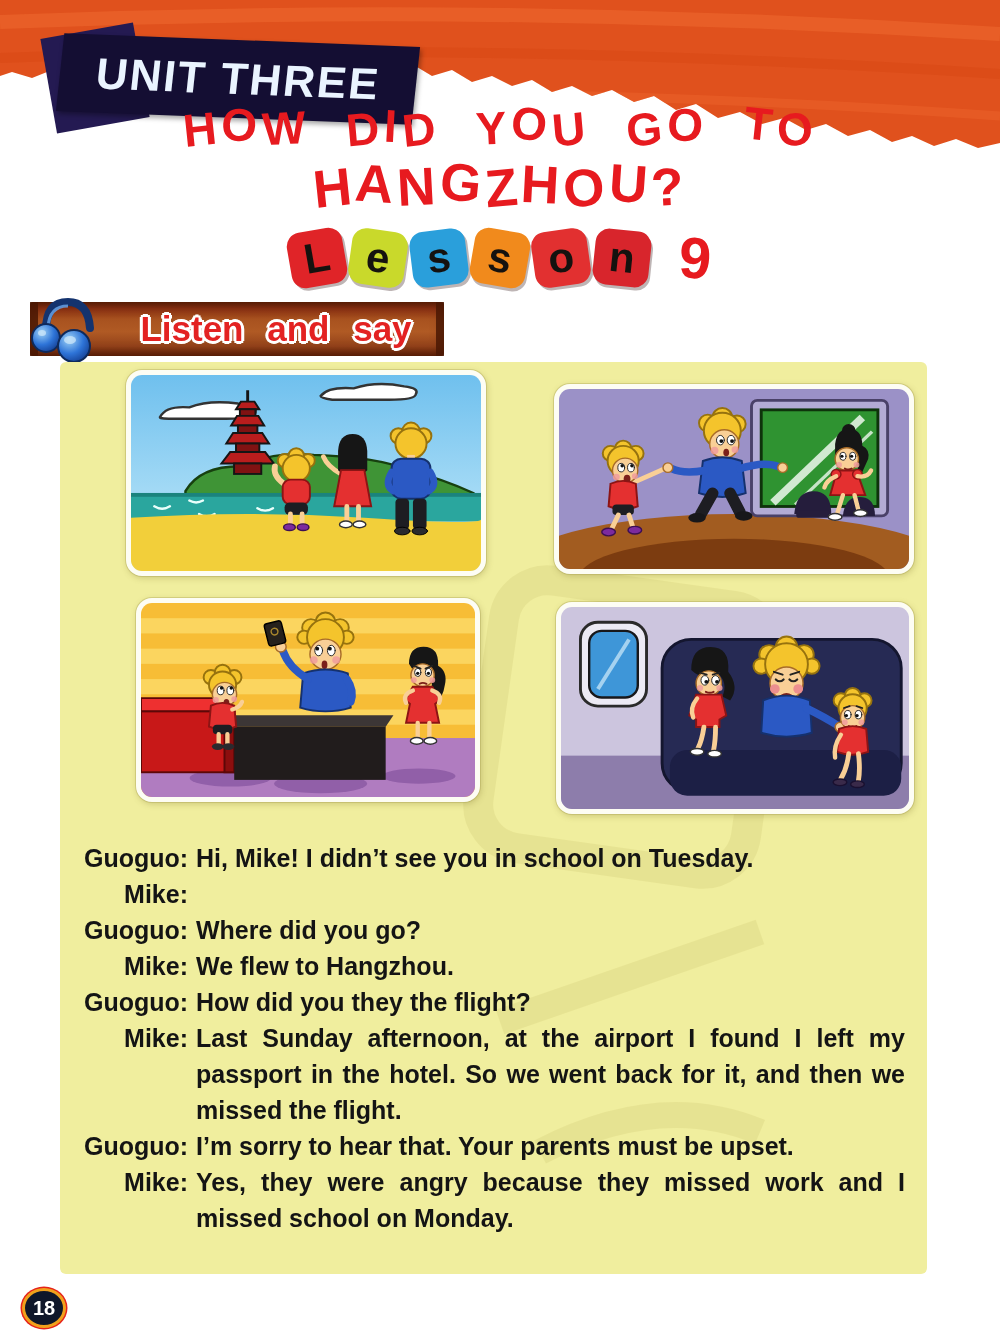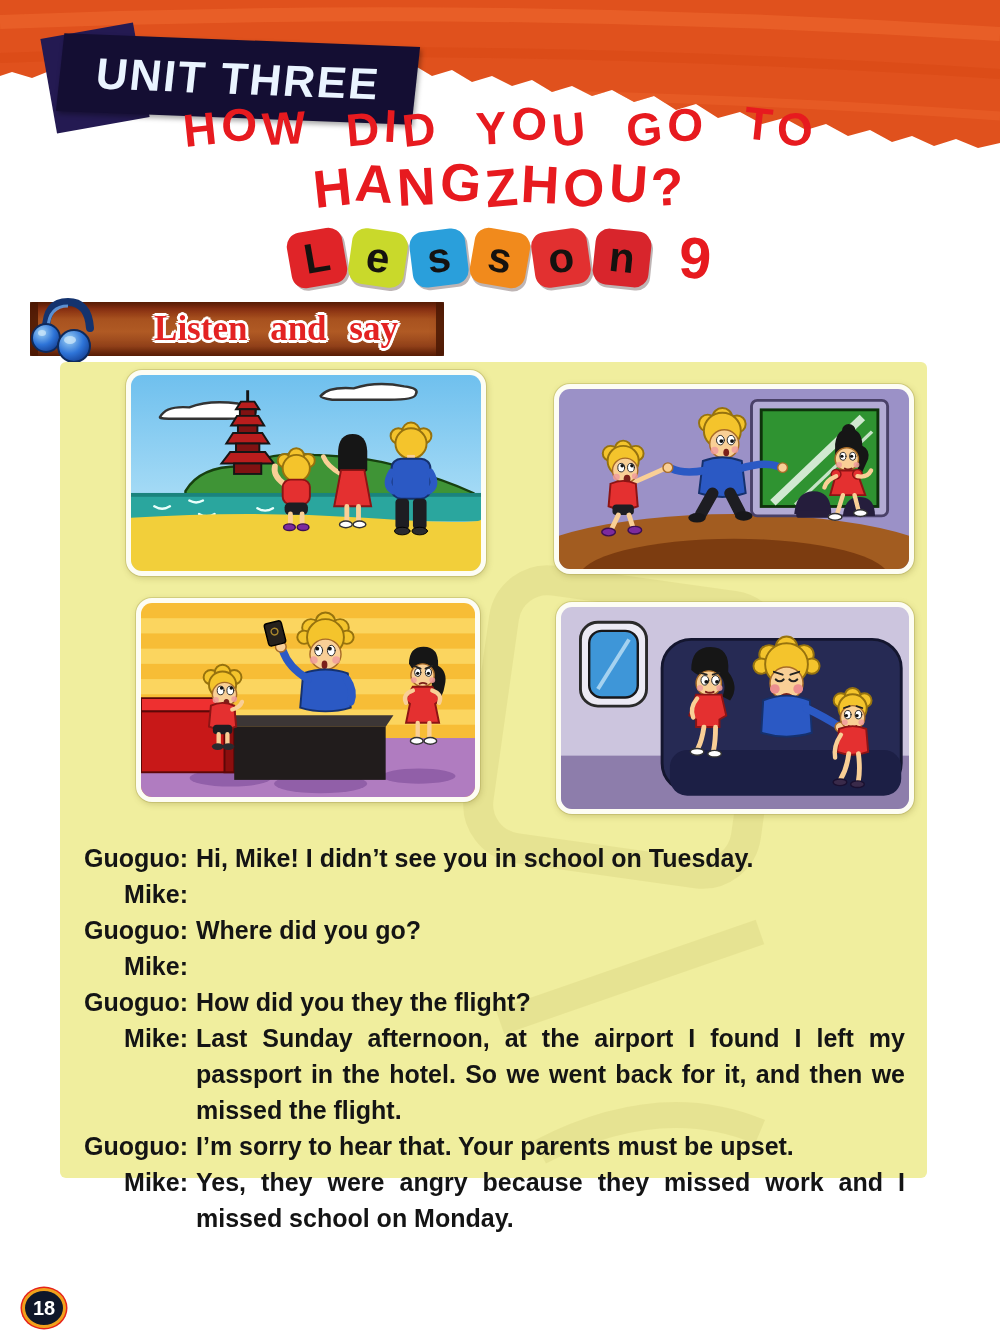"Listen and say" #listen-label { font-family: Liberation Serif, serif -> Liberation Sans, sans-serif }
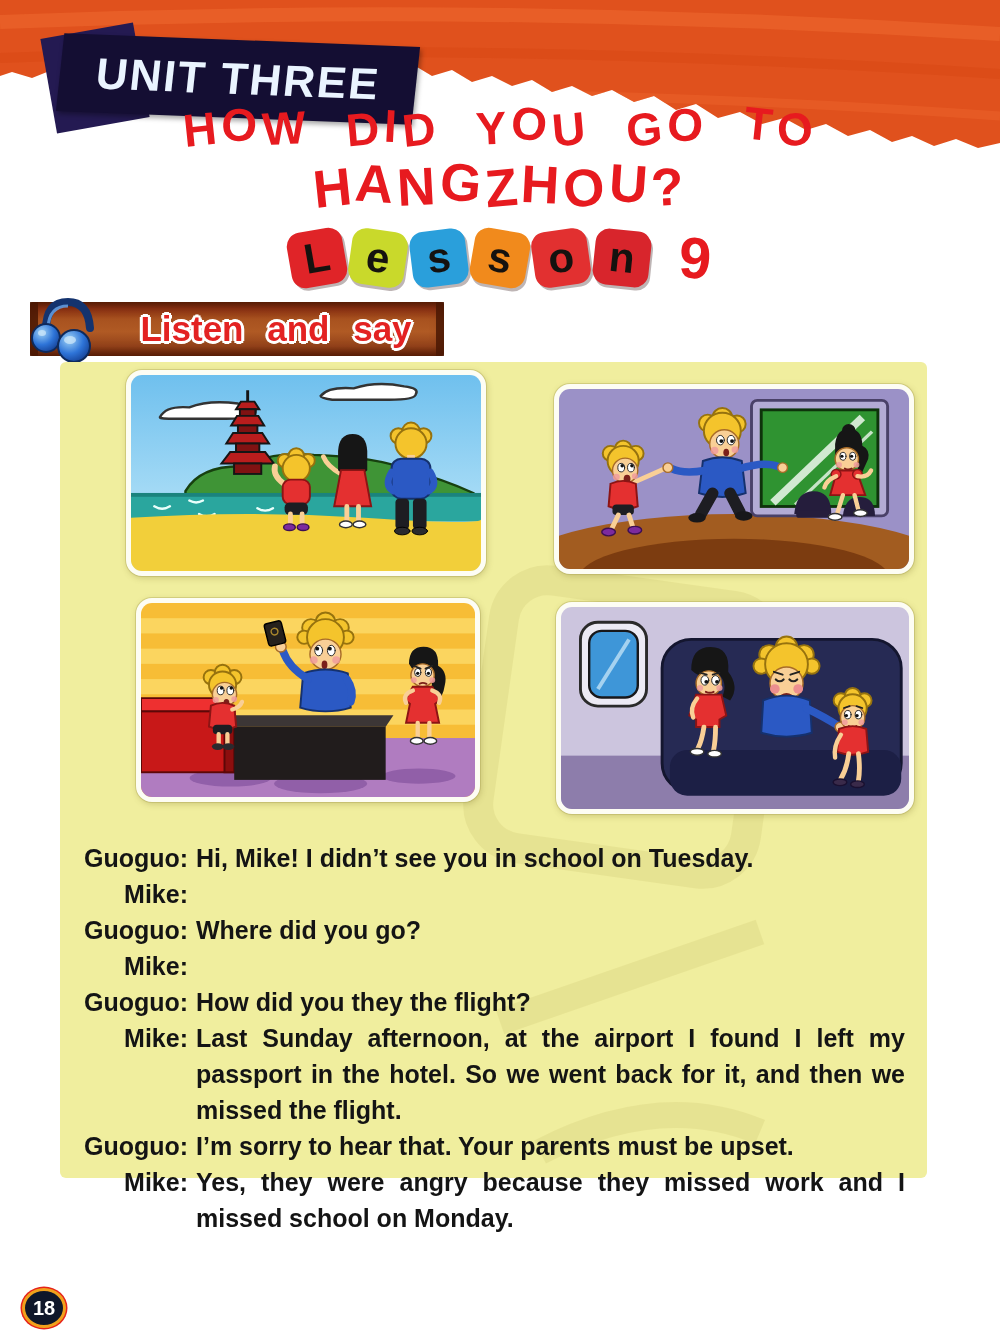"Guoguo:" #content-box { height: 816px -> 912px }
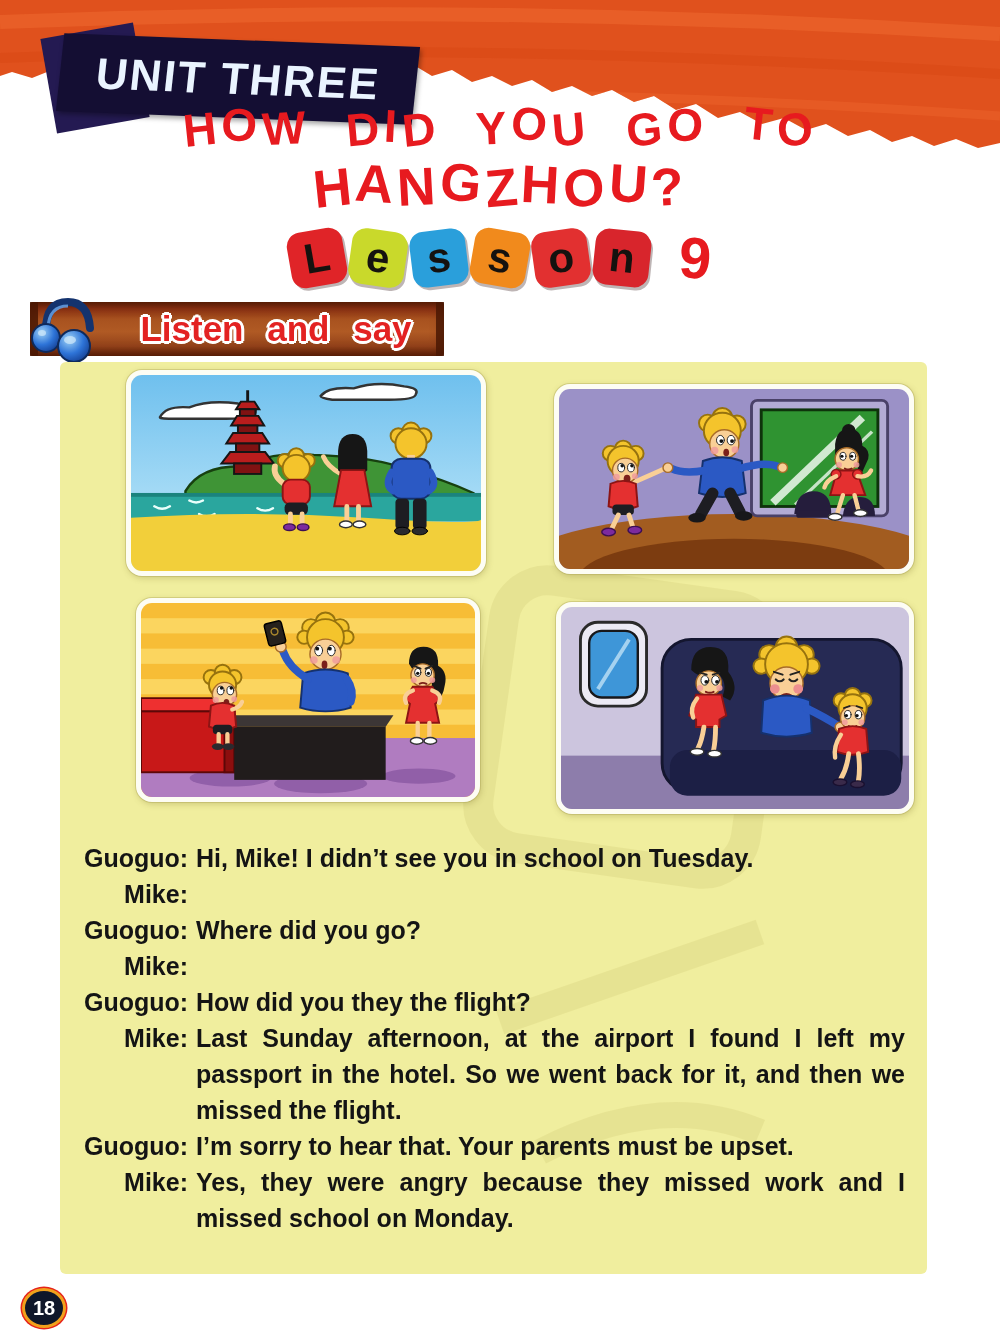"We flew to Hangzhou." div.txt { html: none -> <div>We flew to Hangzhou.</div> }
